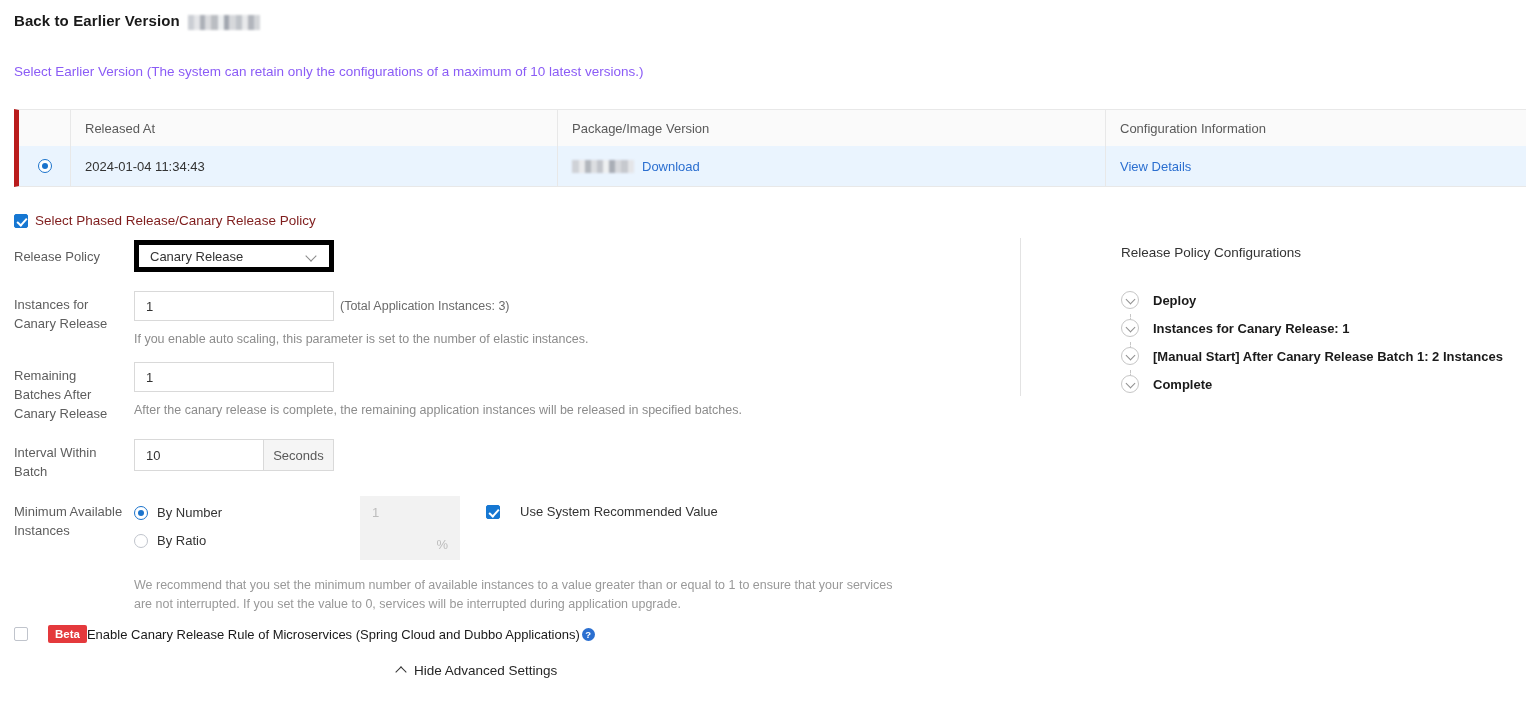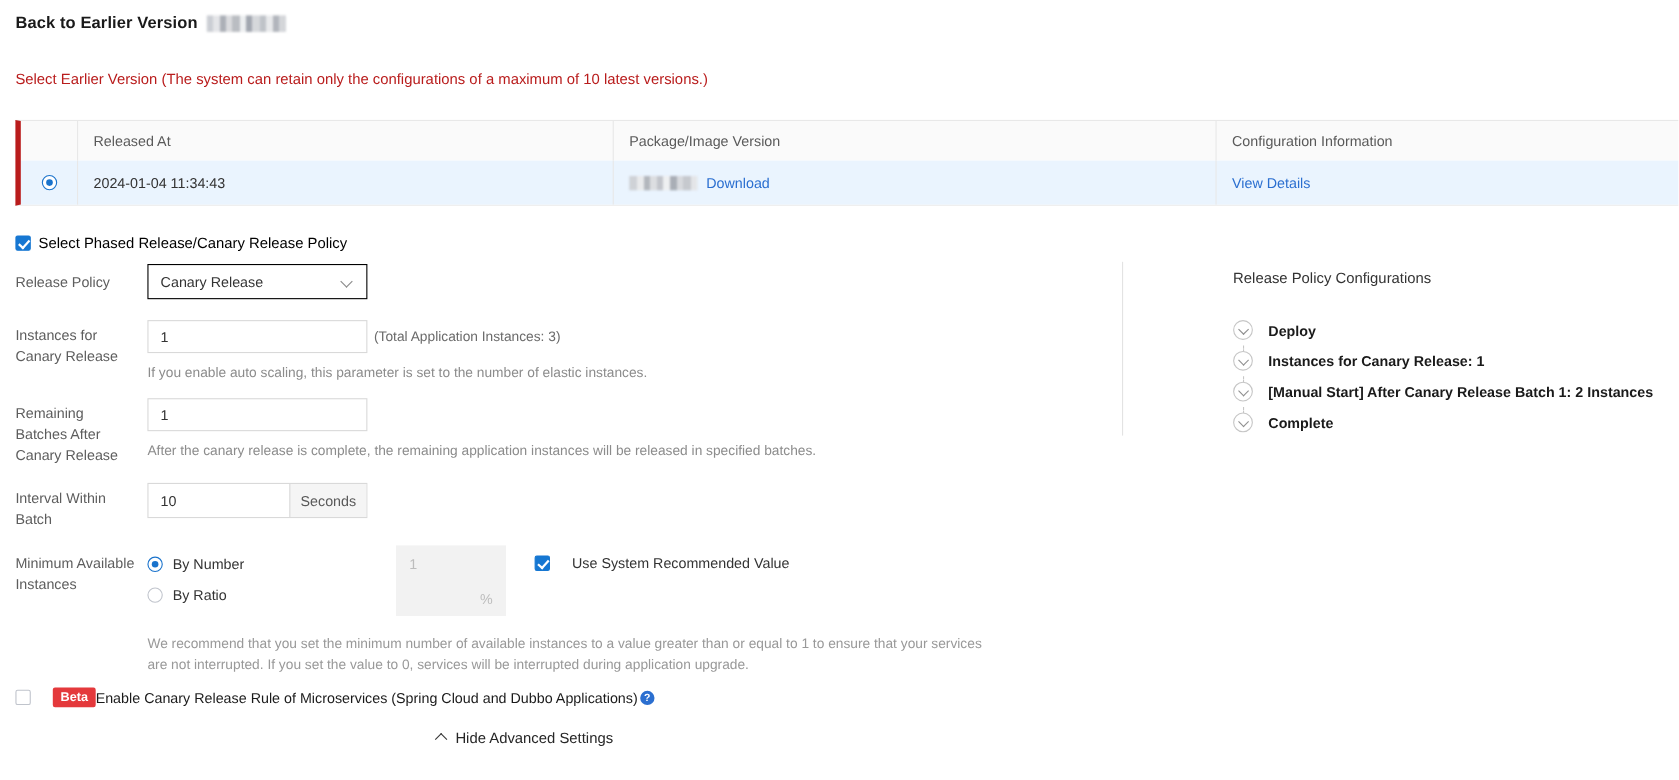"Select Earlier Version (The system" .subtitle { color: #b91c1c -> #8b5cf6 }
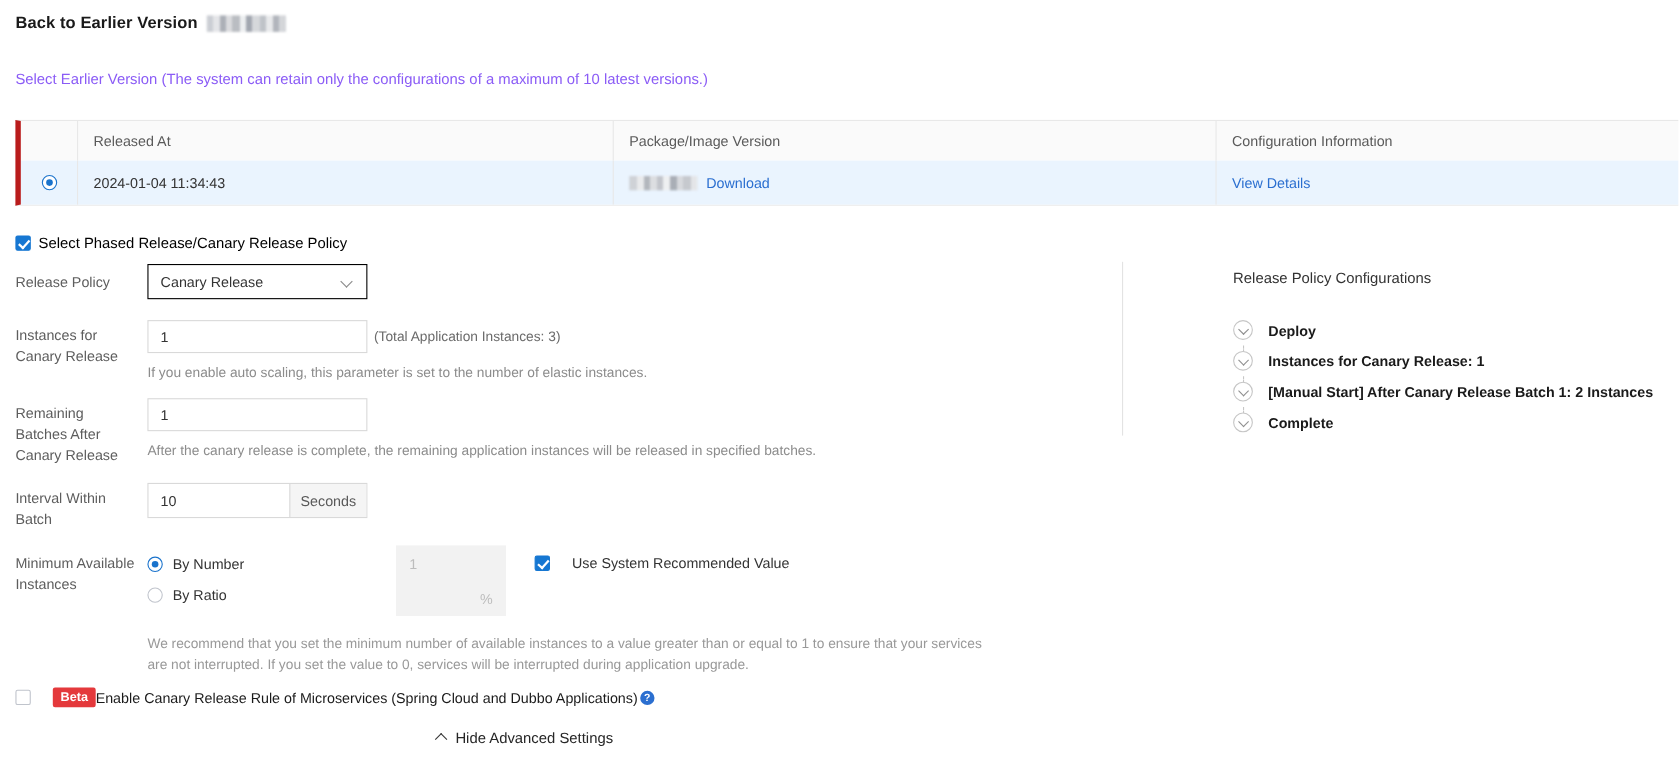"Select Phased Release/Canary Release" .policy-check { color: #000000 -> #7f1d1d }
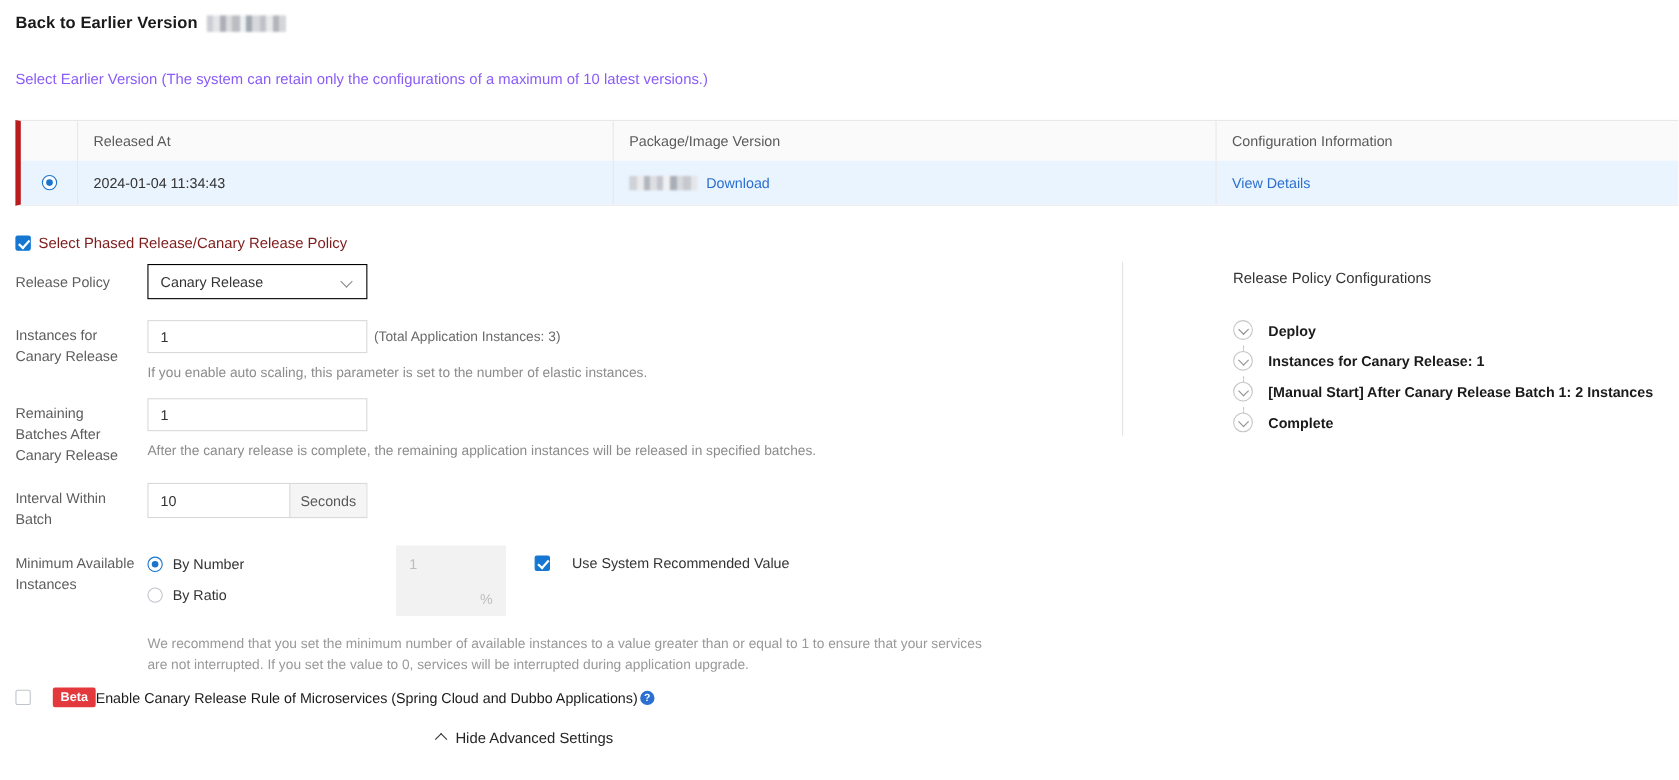"Canary Release" .select { border: 1px solid #000000 -> 5px solid #000000 }
